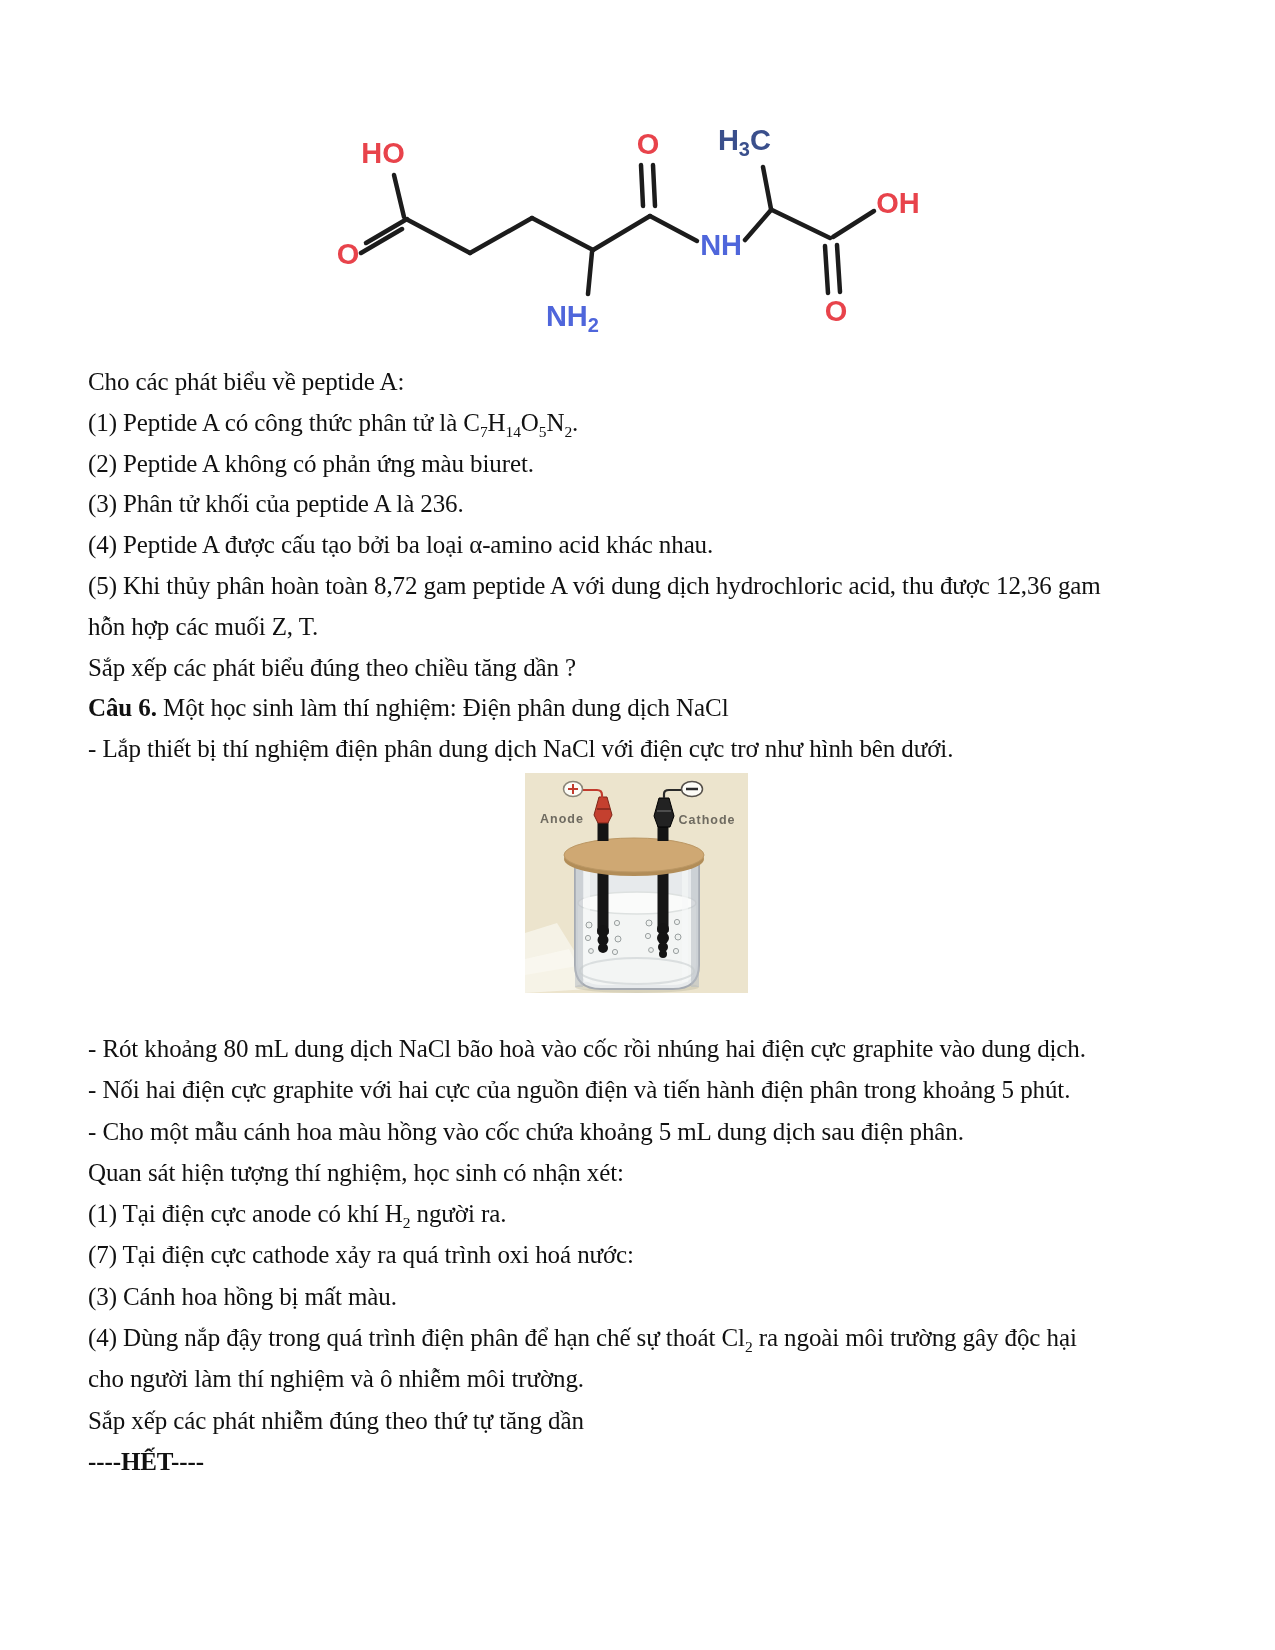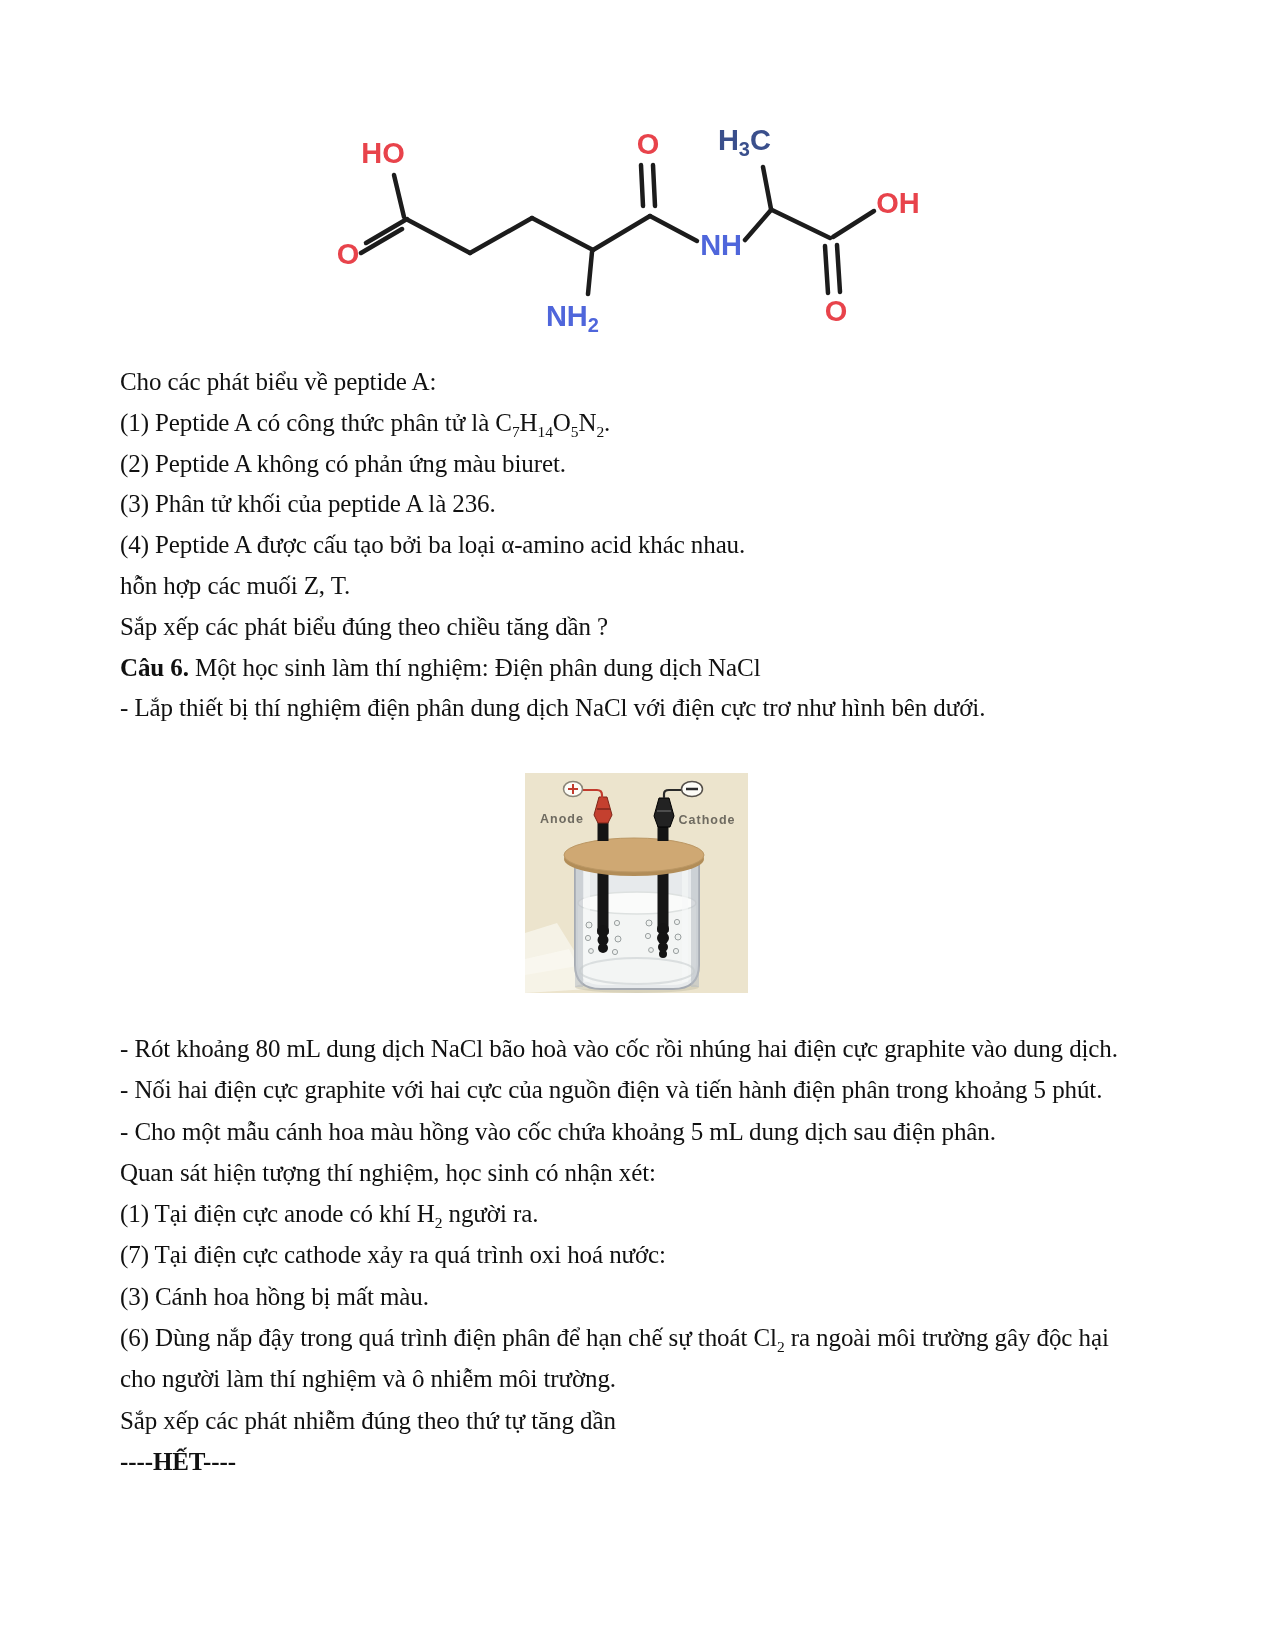"Cho các phát biểu về" #text-top,#text-bottom { margin-left: 32px -> none }
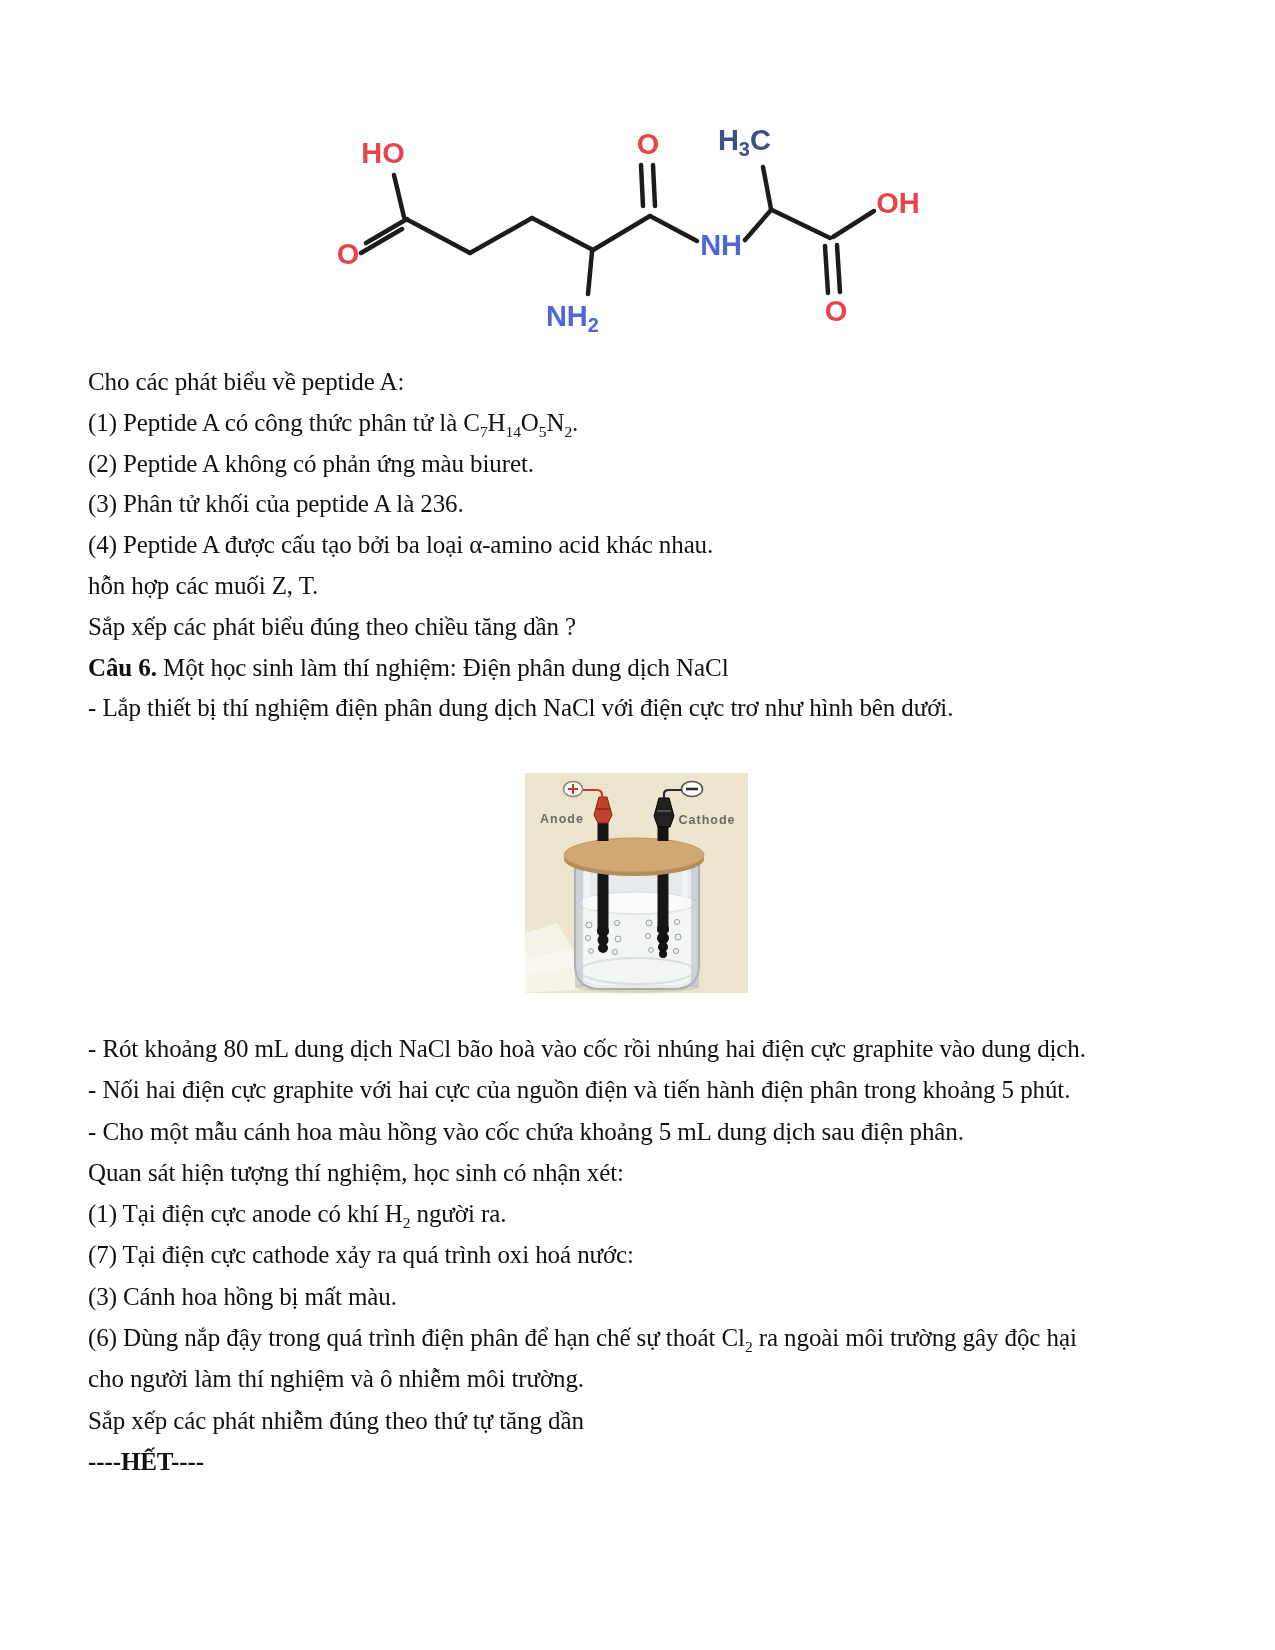"(5) Khi thủy phân hoàn" p { html: none -> <p><span>(5) Khi thủy phân hoàn toàn 8,72 gam peptide A với dung dịch hydrochloric acid, thu được 12,36 gam</span></p> }
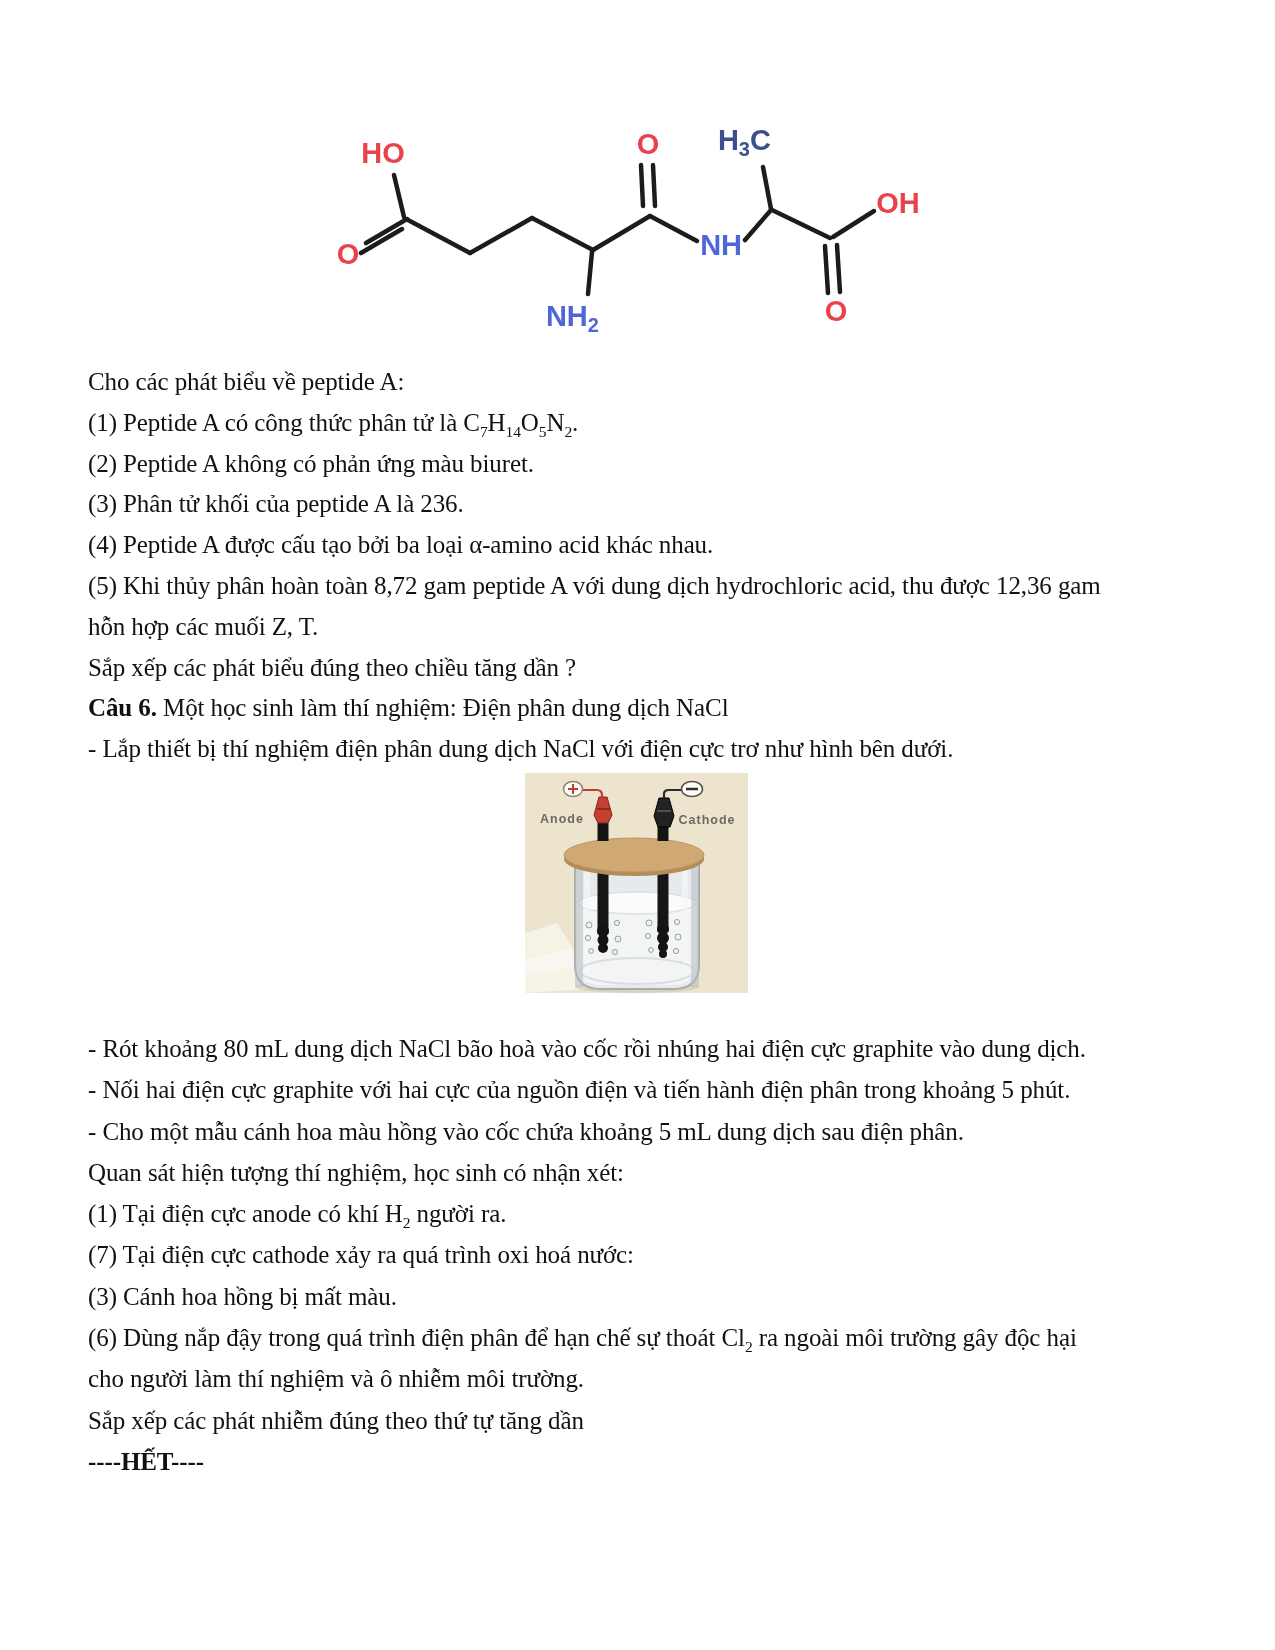"(6) Dùng nắp đậy trong" span { text: 6 -> 4 }
